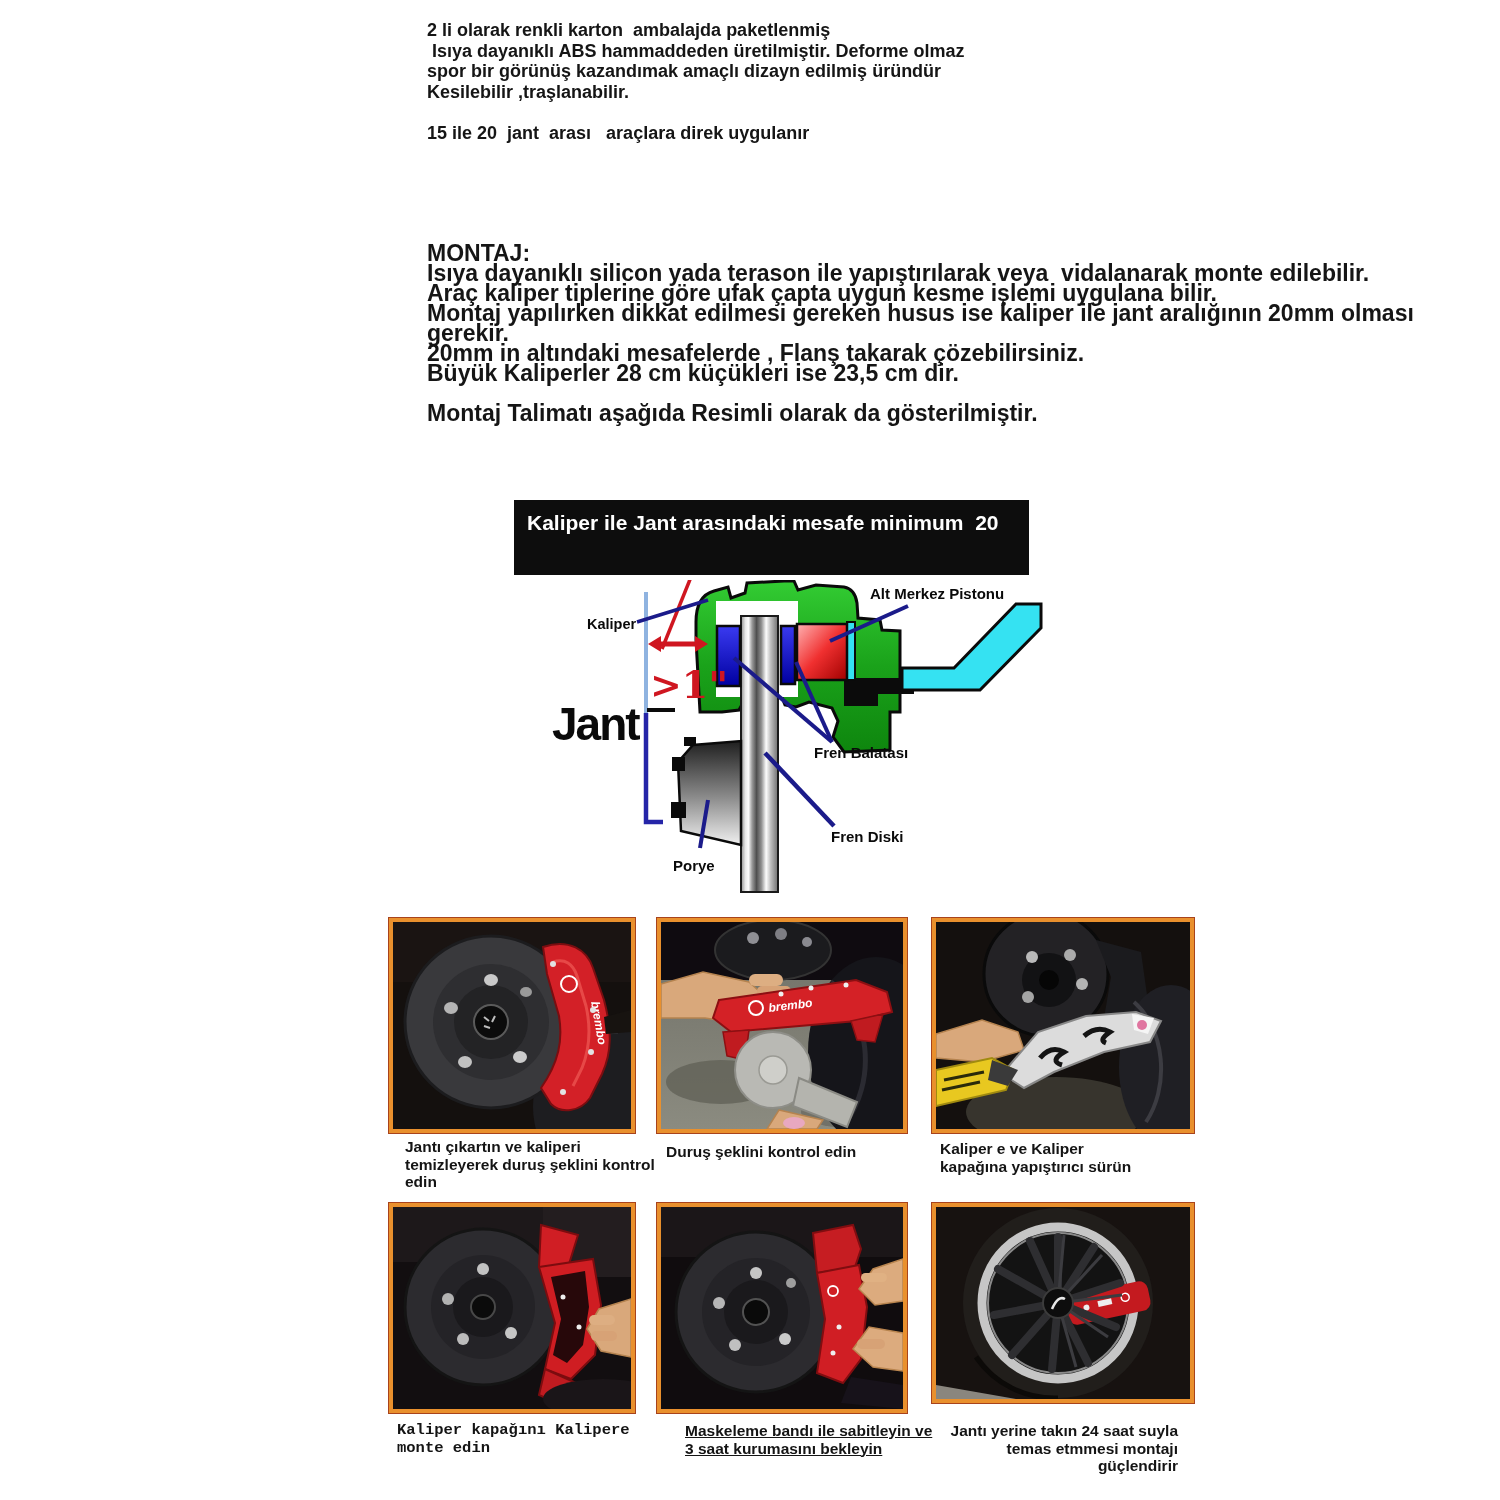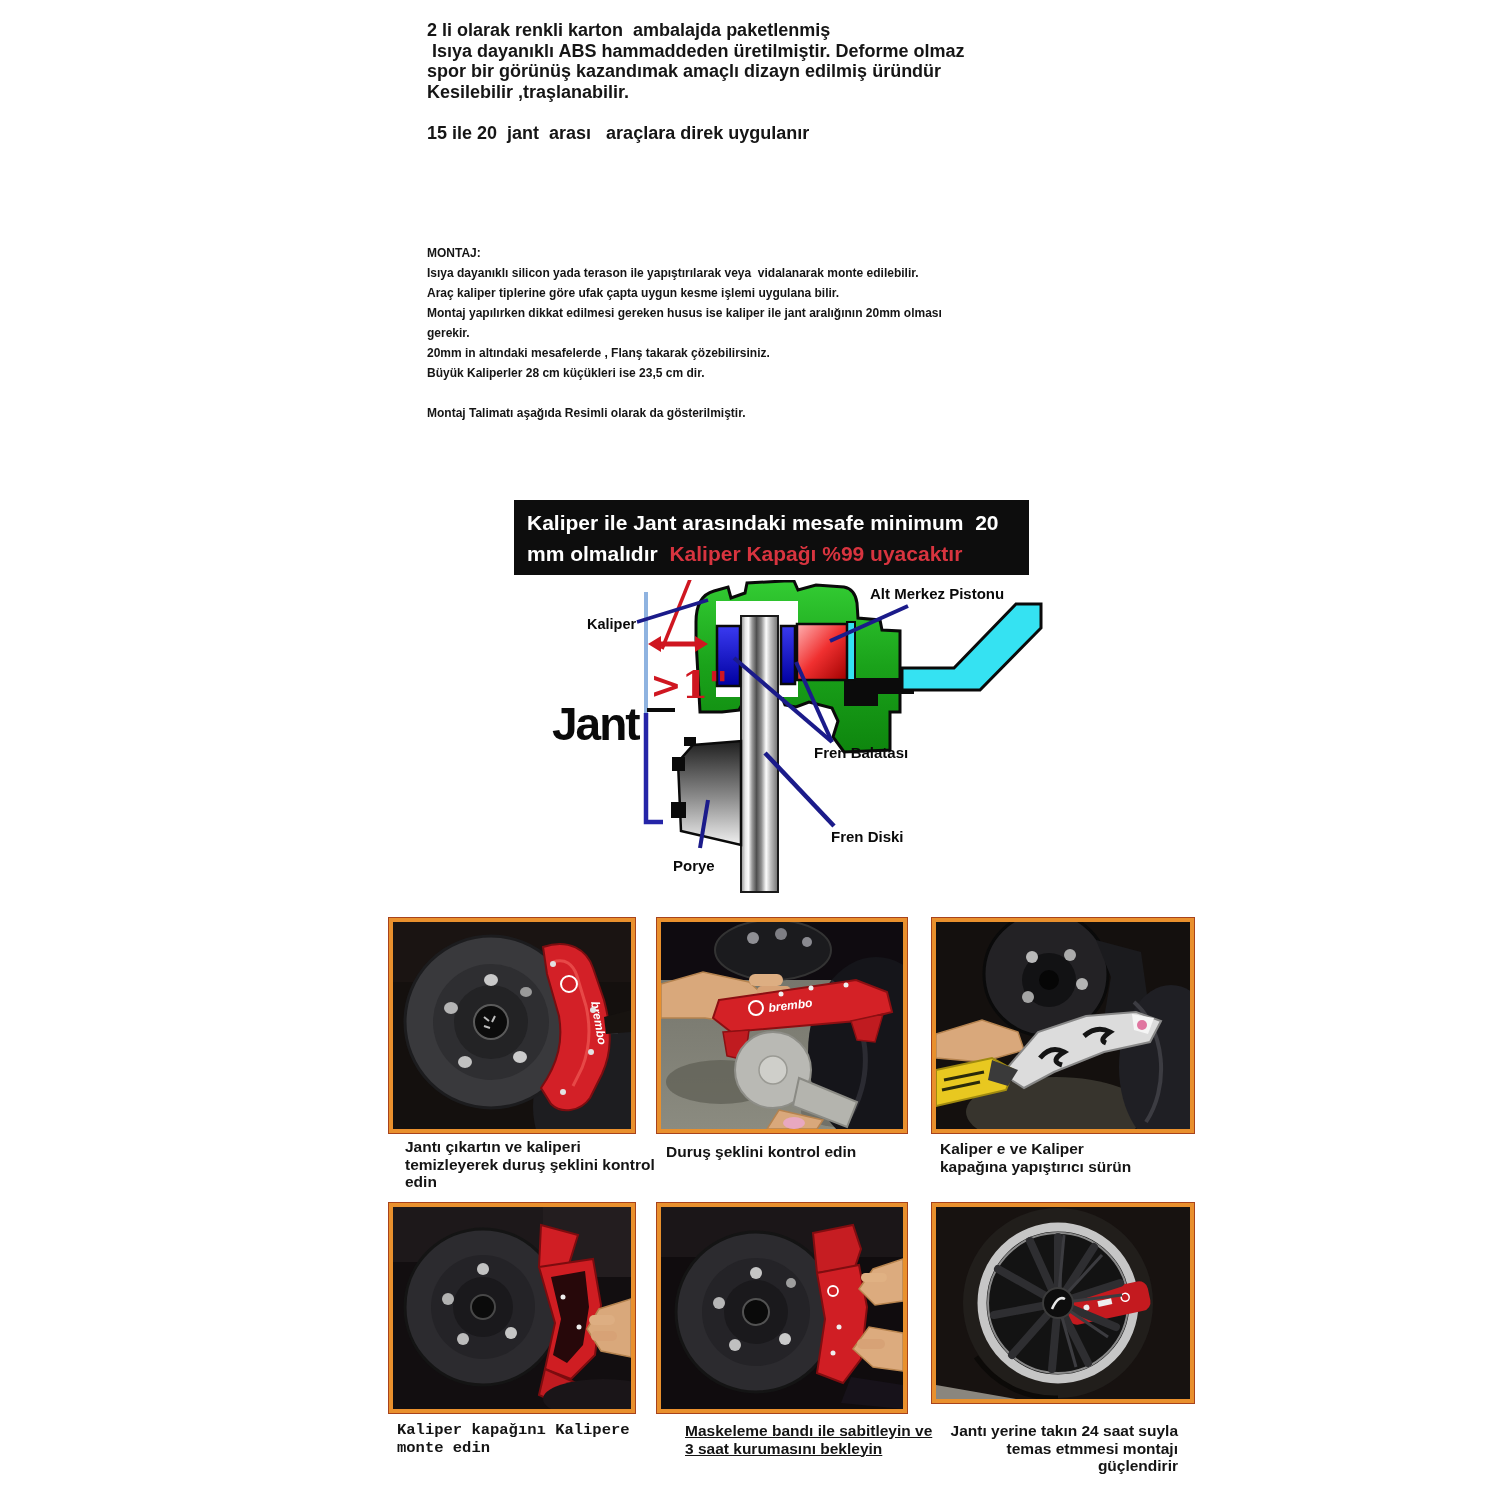"MONTAJ:" #montaj { font-size: 12px -> 23px }
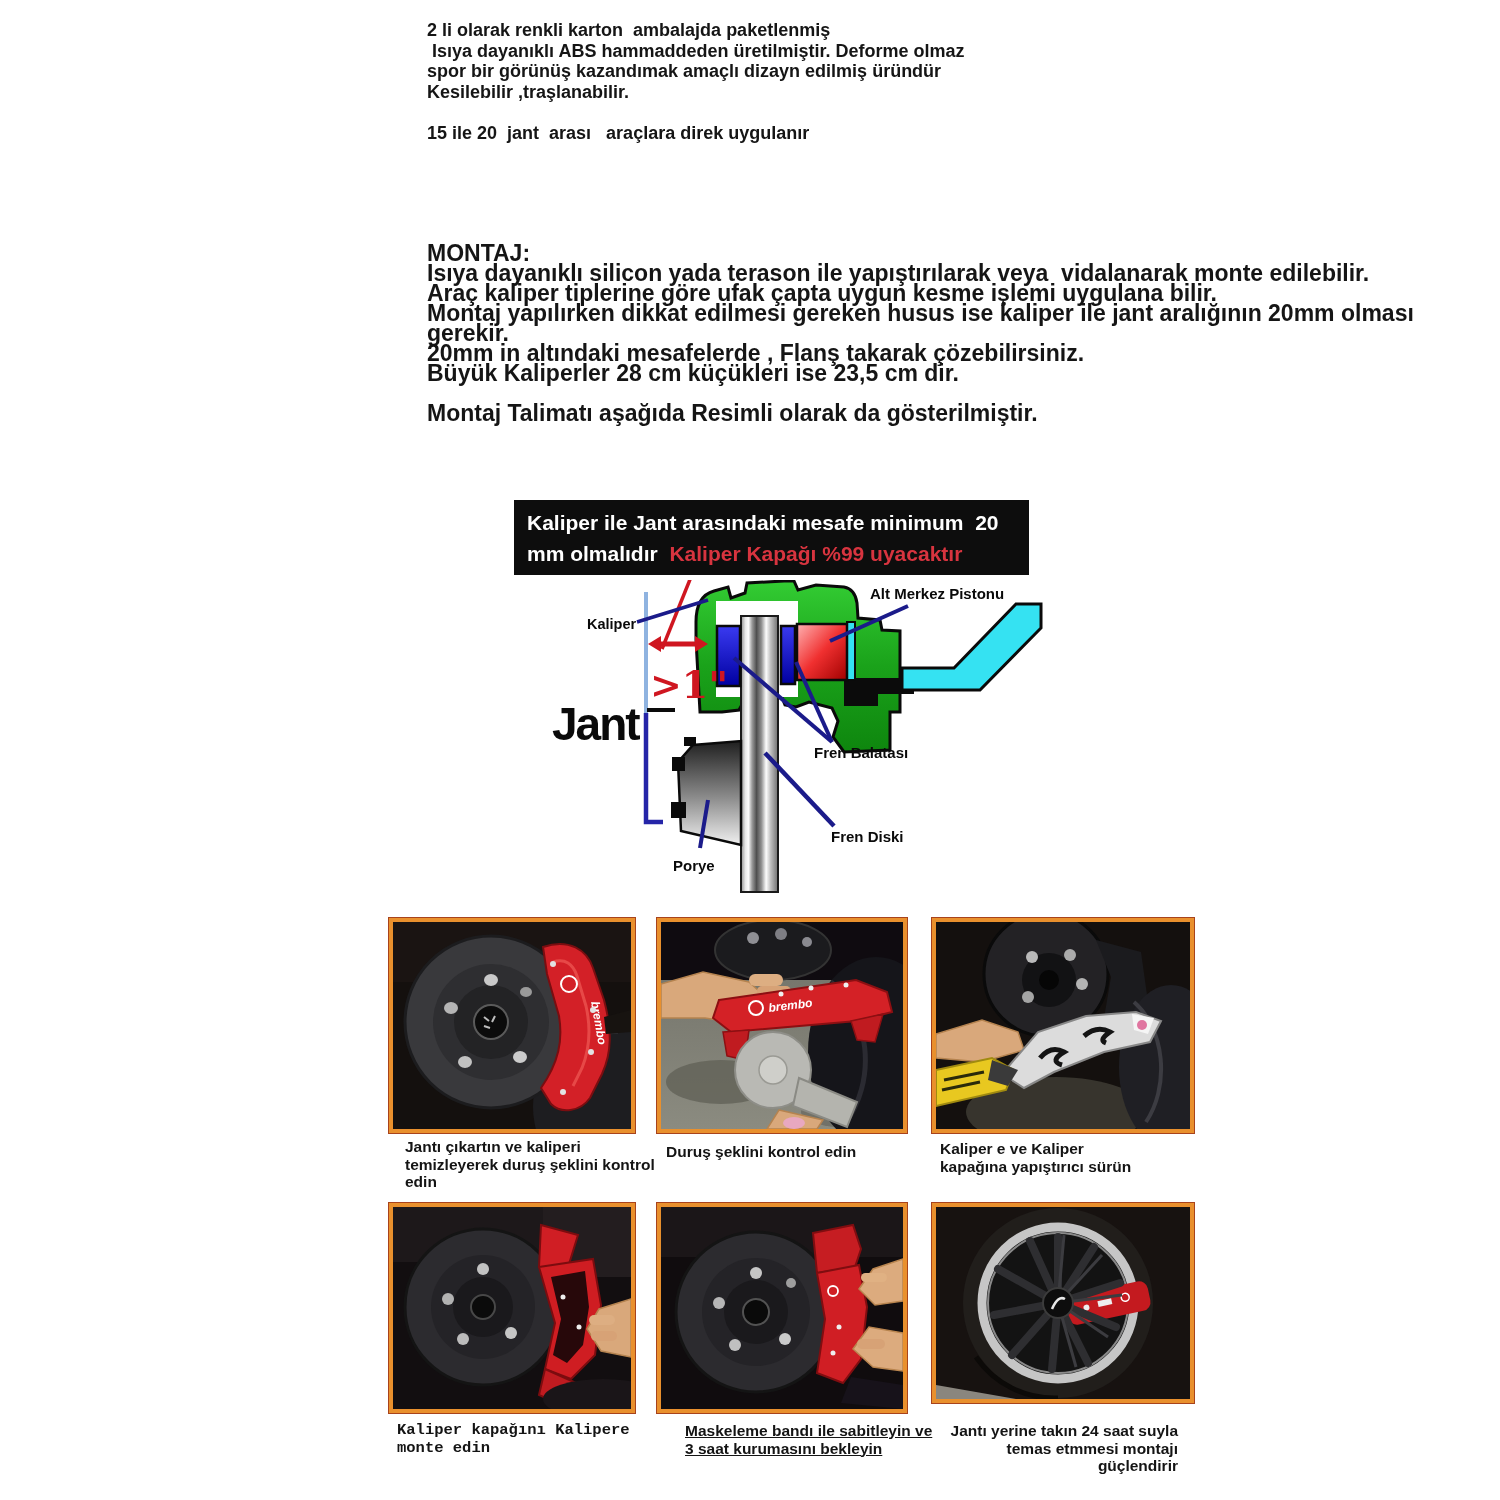"mm olmalıdır Kaliper Kapağı %99" div.bline { html: <div><span>mm olmalıdır </span><span>Kaliper Kapağı %99 uyacaktır</span></div> -> none }
